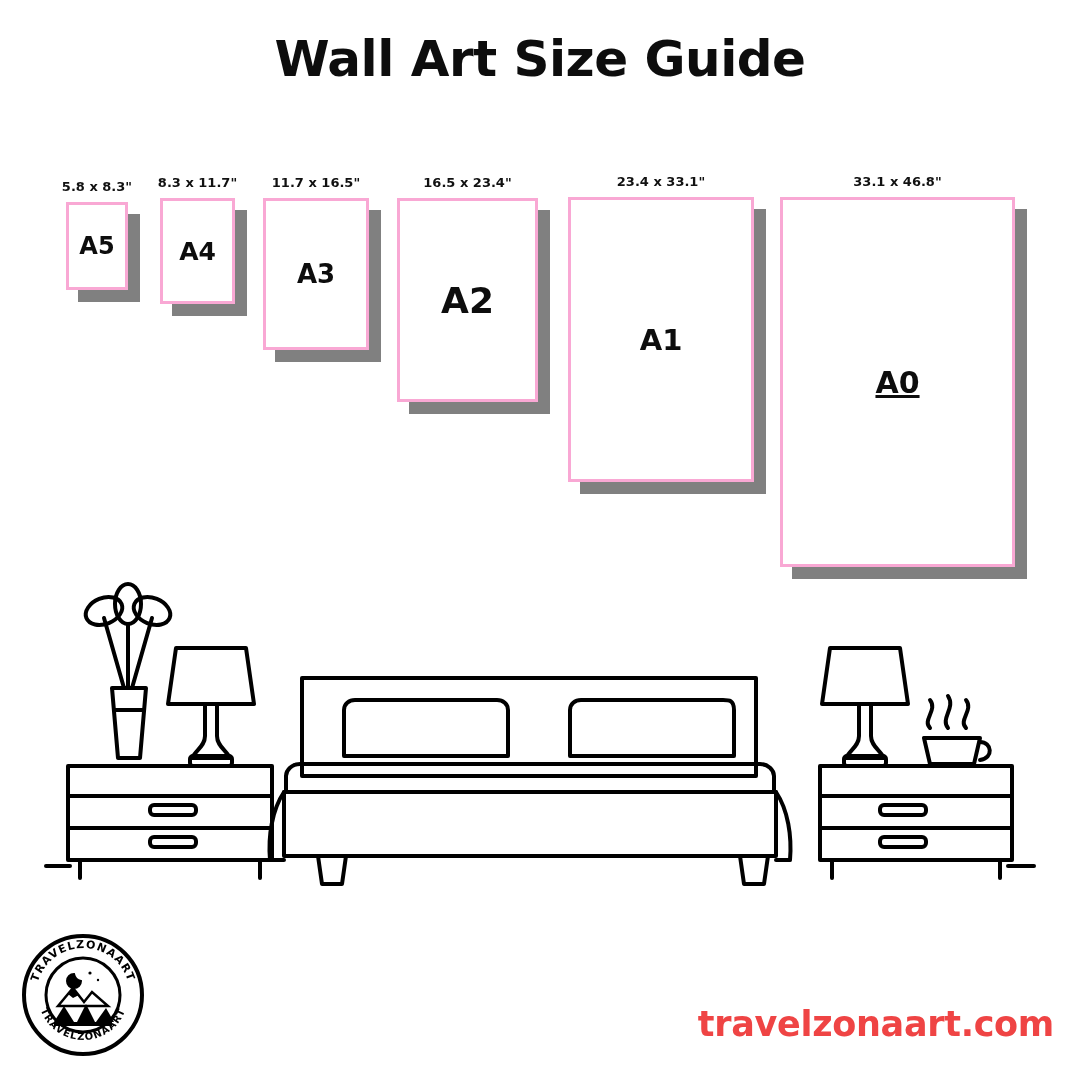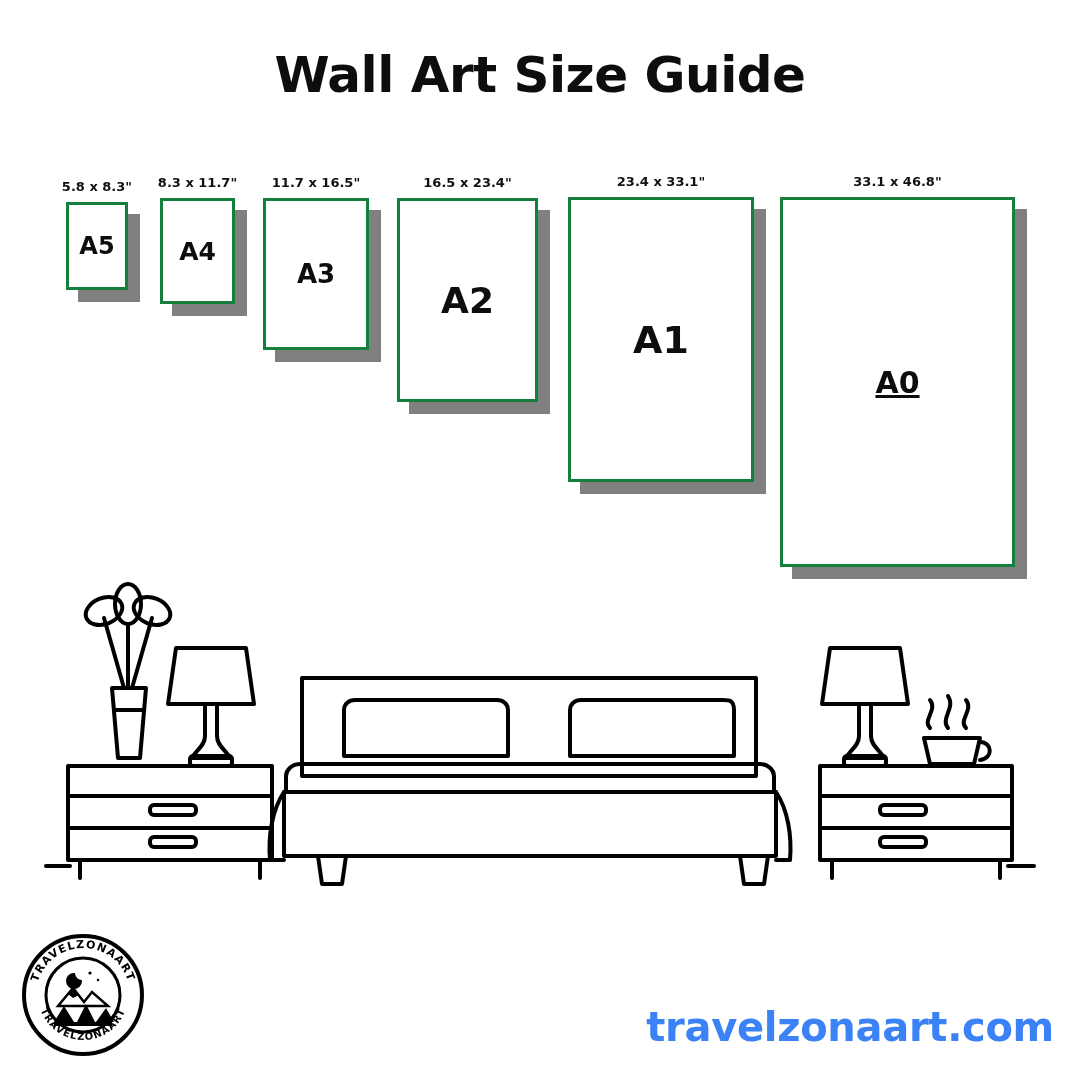"Wall Art Size Guide" #page-title { top: 46px -> 30px }
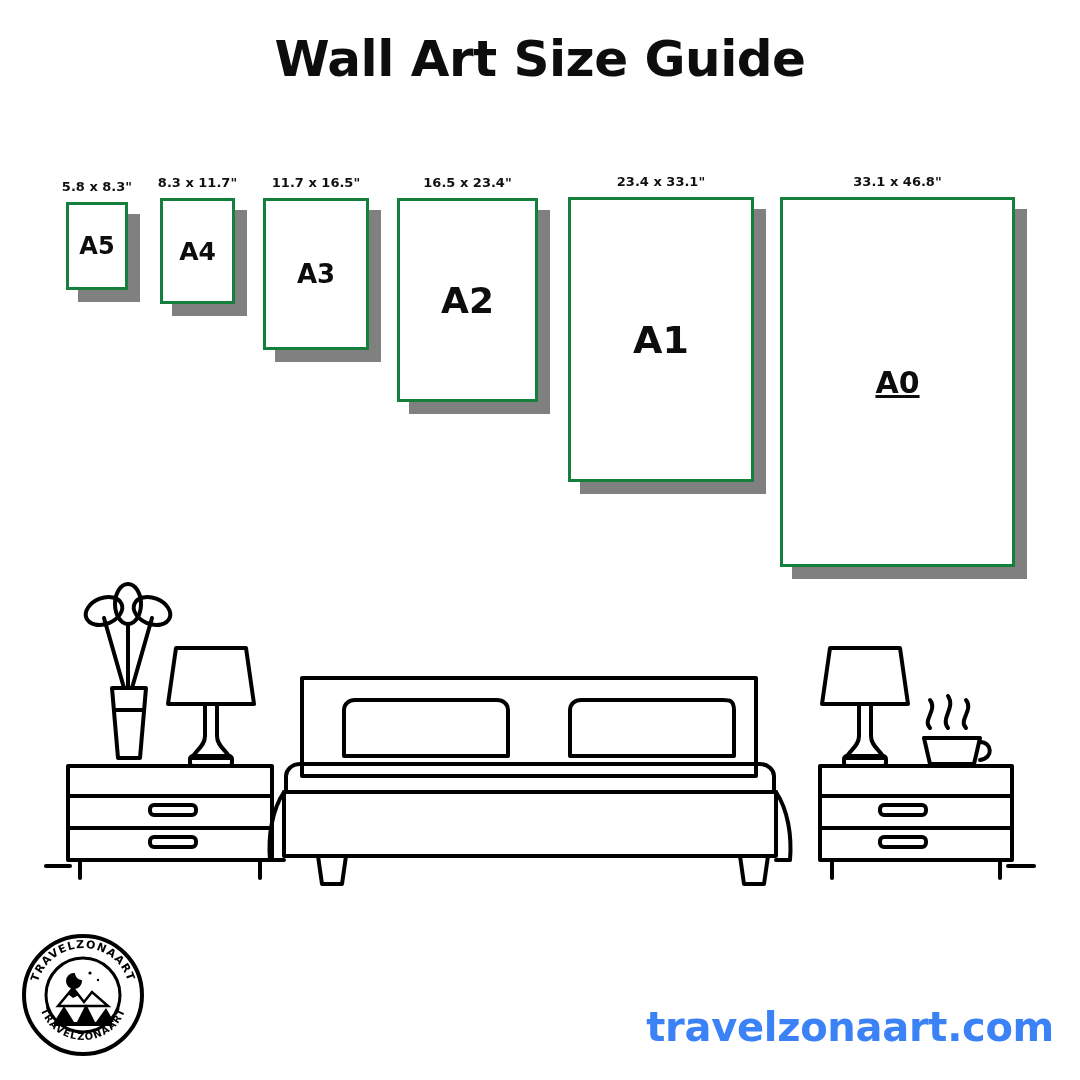"A5" .frame-box { border: 3px solid #15803d -> 3px solid #f9a8d4 }
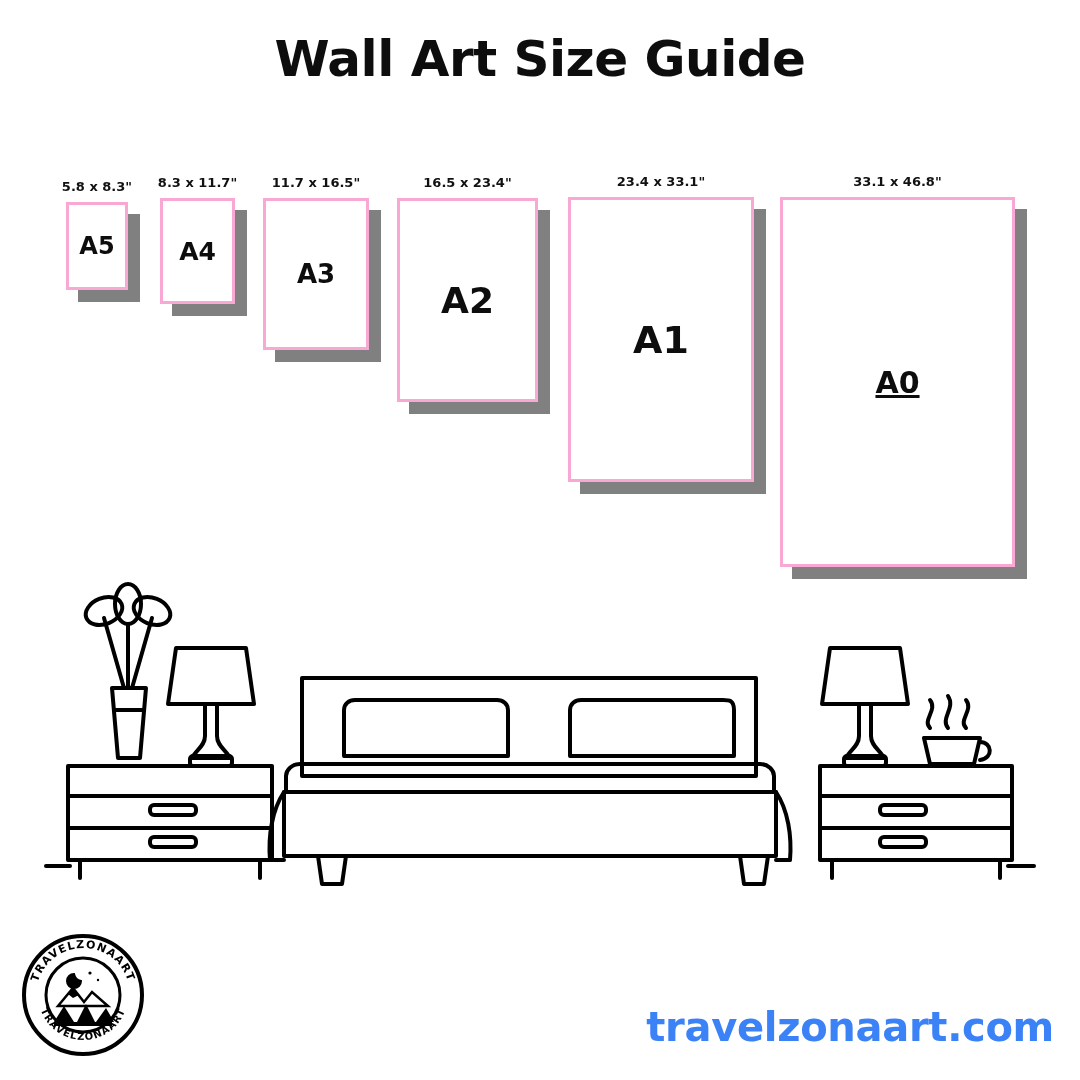"A1" .frame-group.a1 .frame-label { font-size: 38px -> 29px }
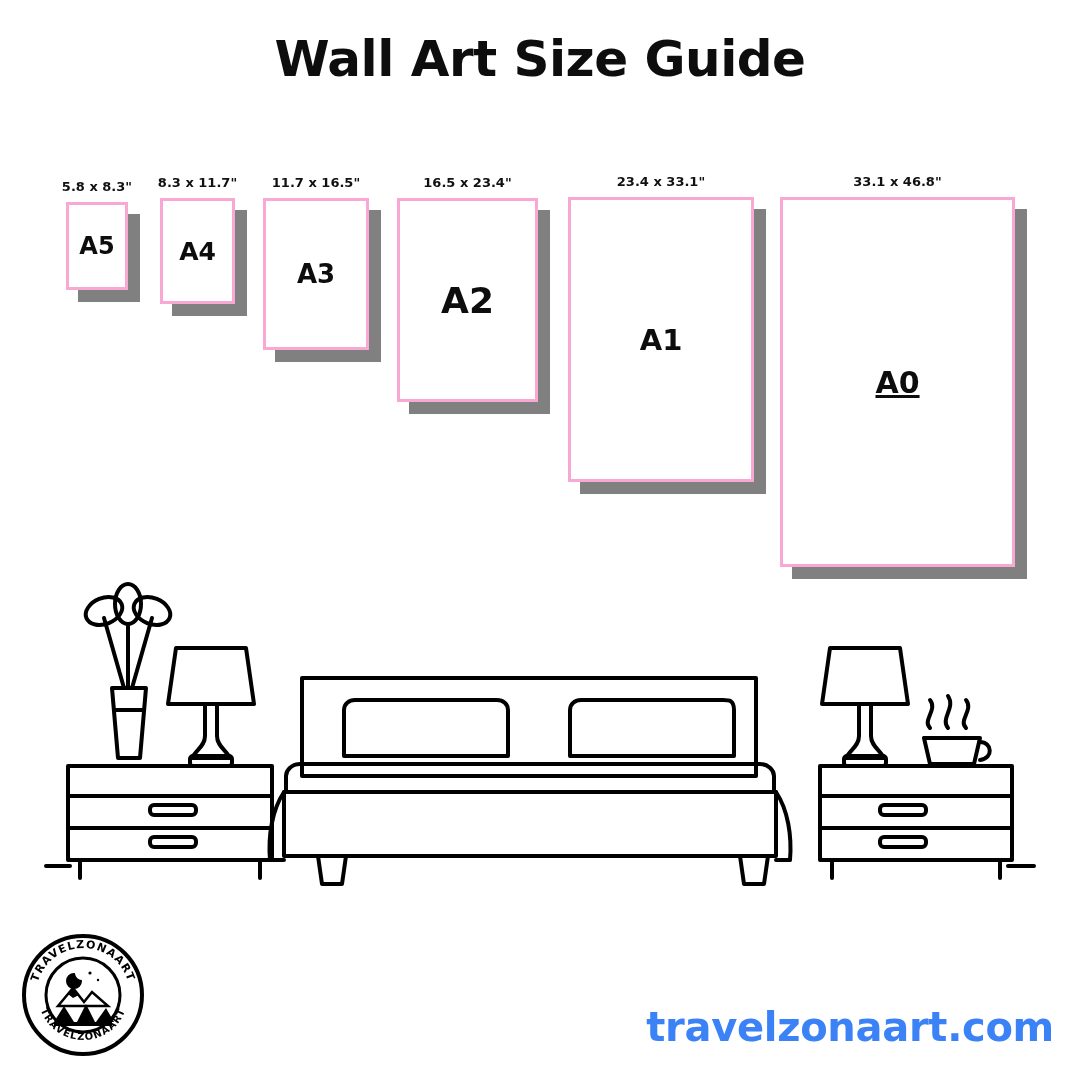"travelzonaart.com" #site-url { color: #3b82f6 -> #ef4444; font-size: 40px -> 35px }
